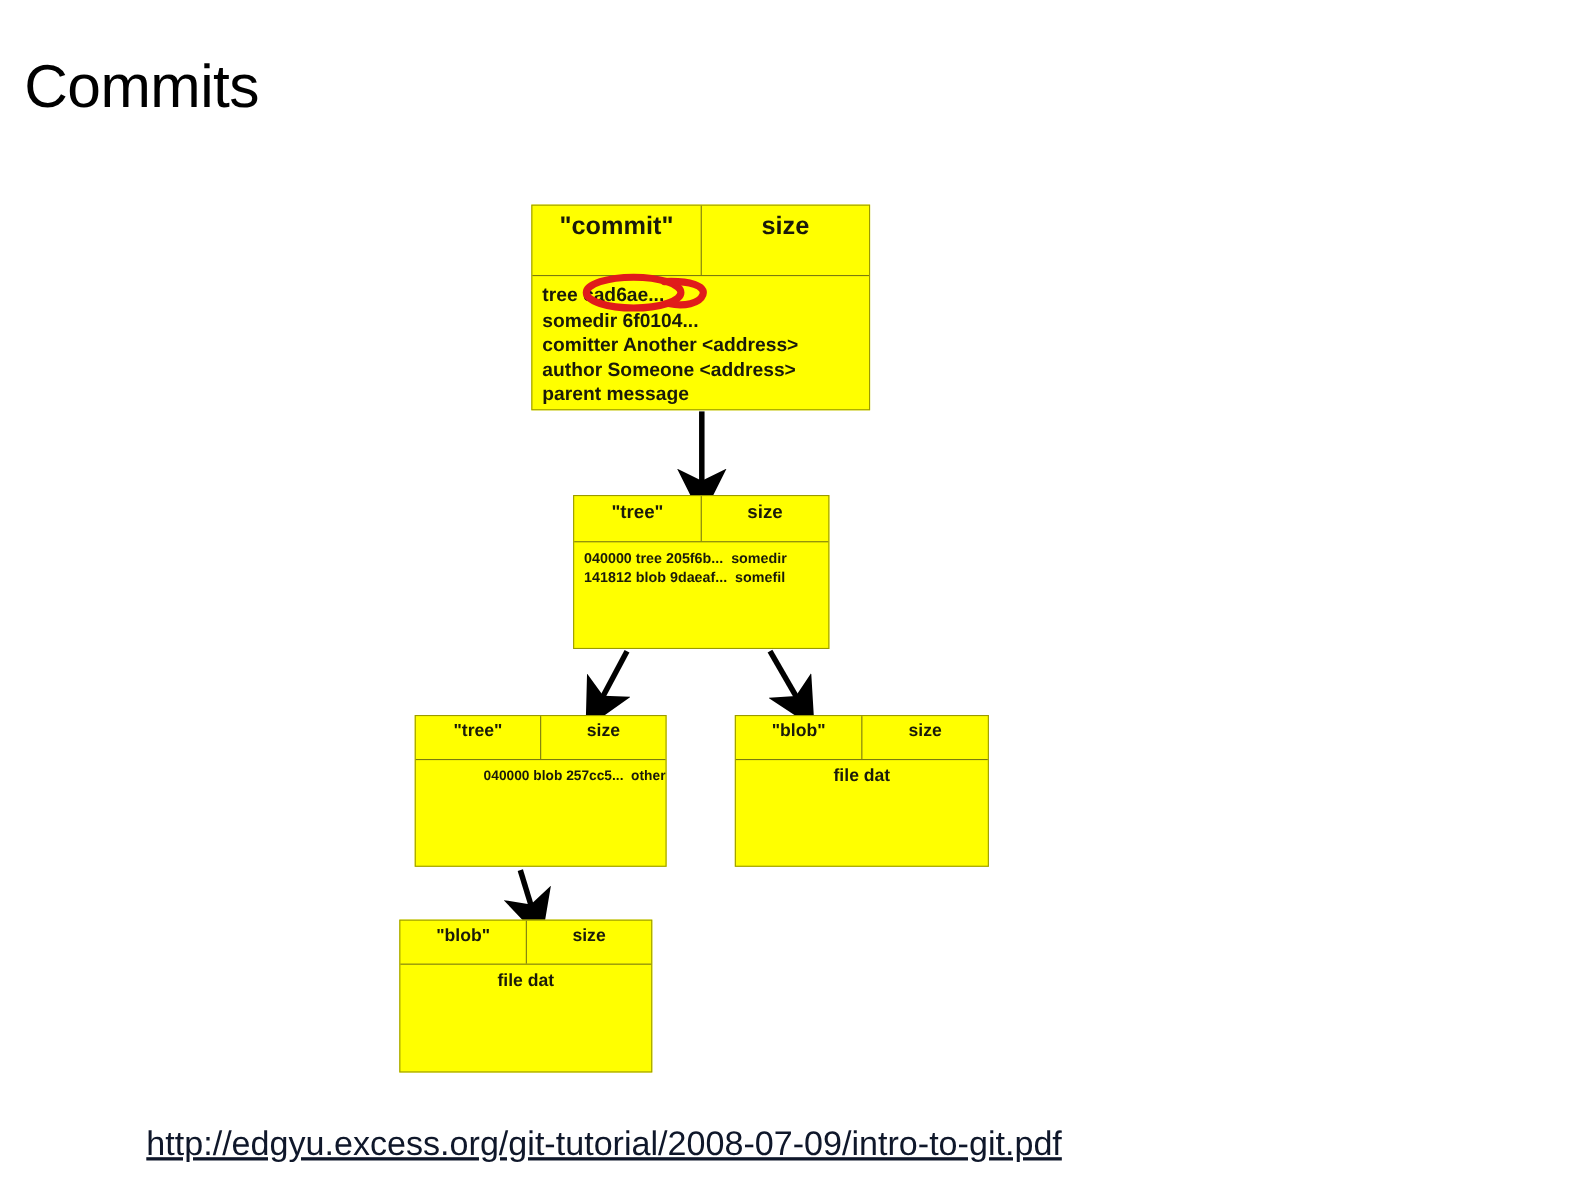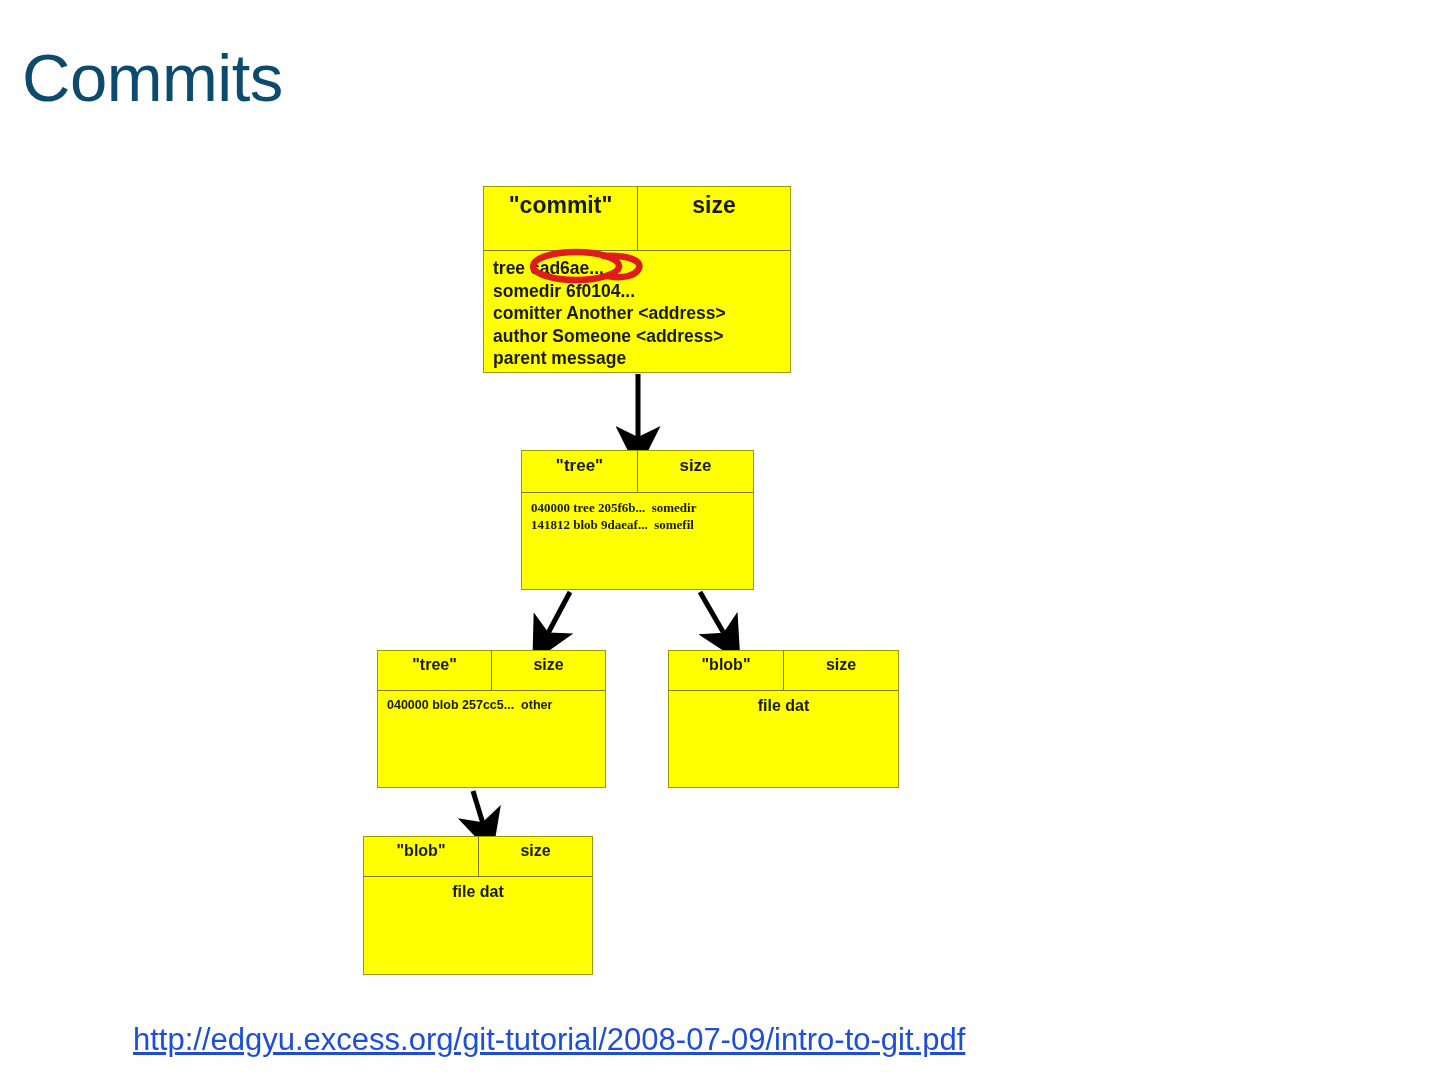"Commits" #slide-title { color: #0c4a6e -> #000000; font-size: 67px -> 55px }
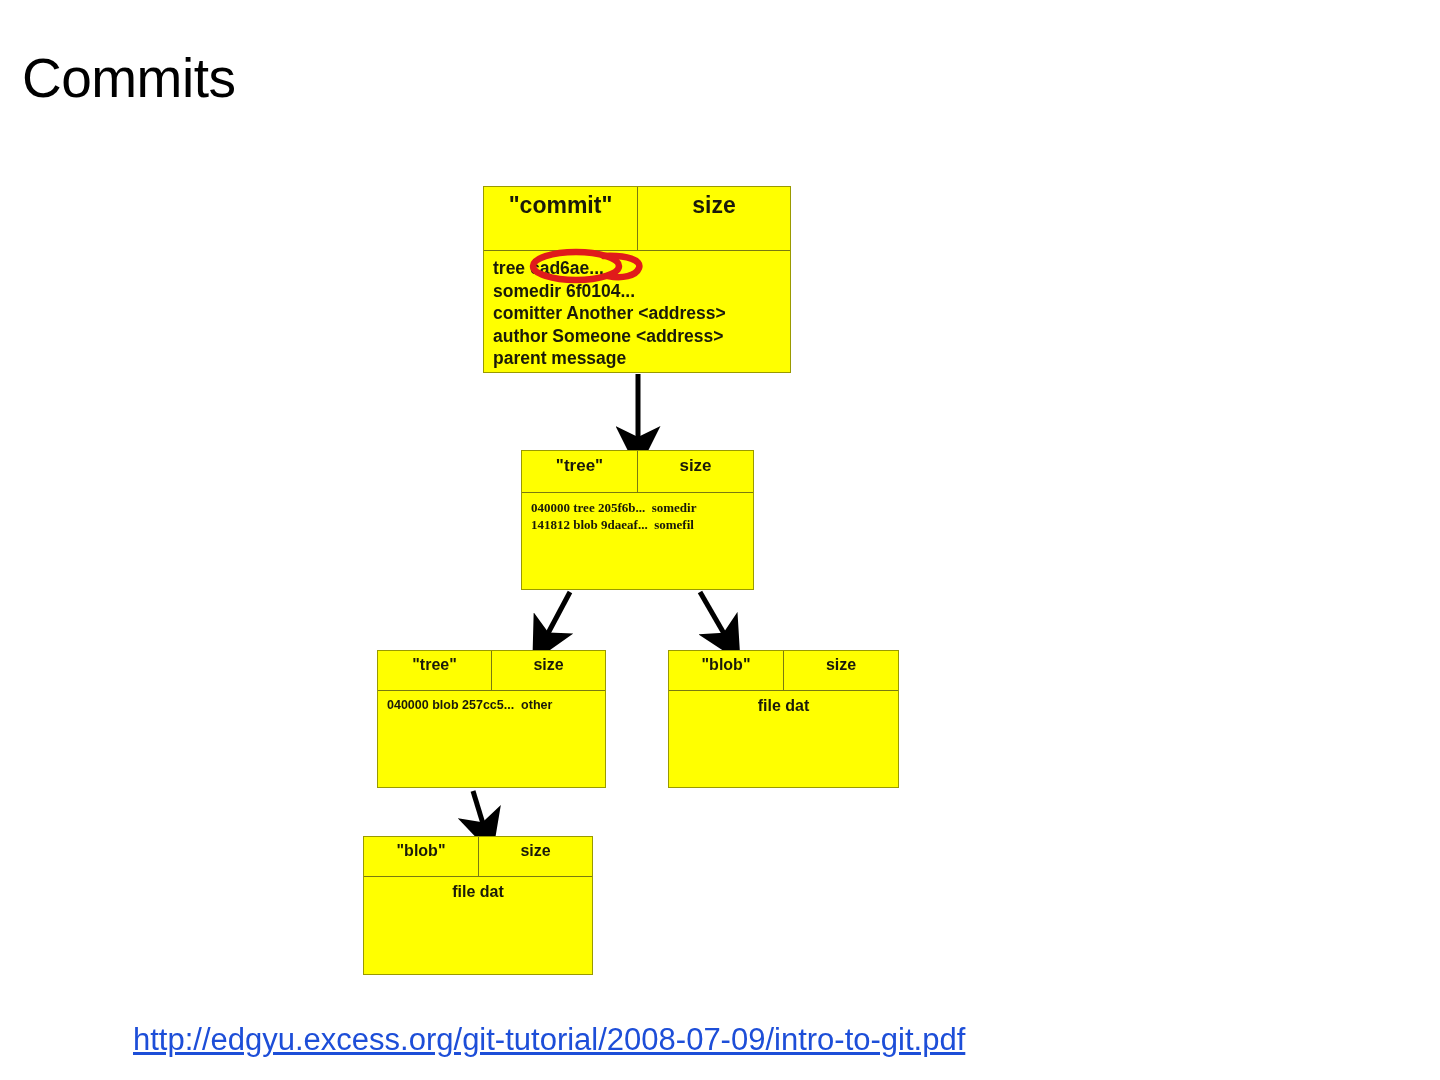"040000 tree 205f6b... somedir" #node-tree1 .body .line { font-family: Liberation Serif, serif -> none }
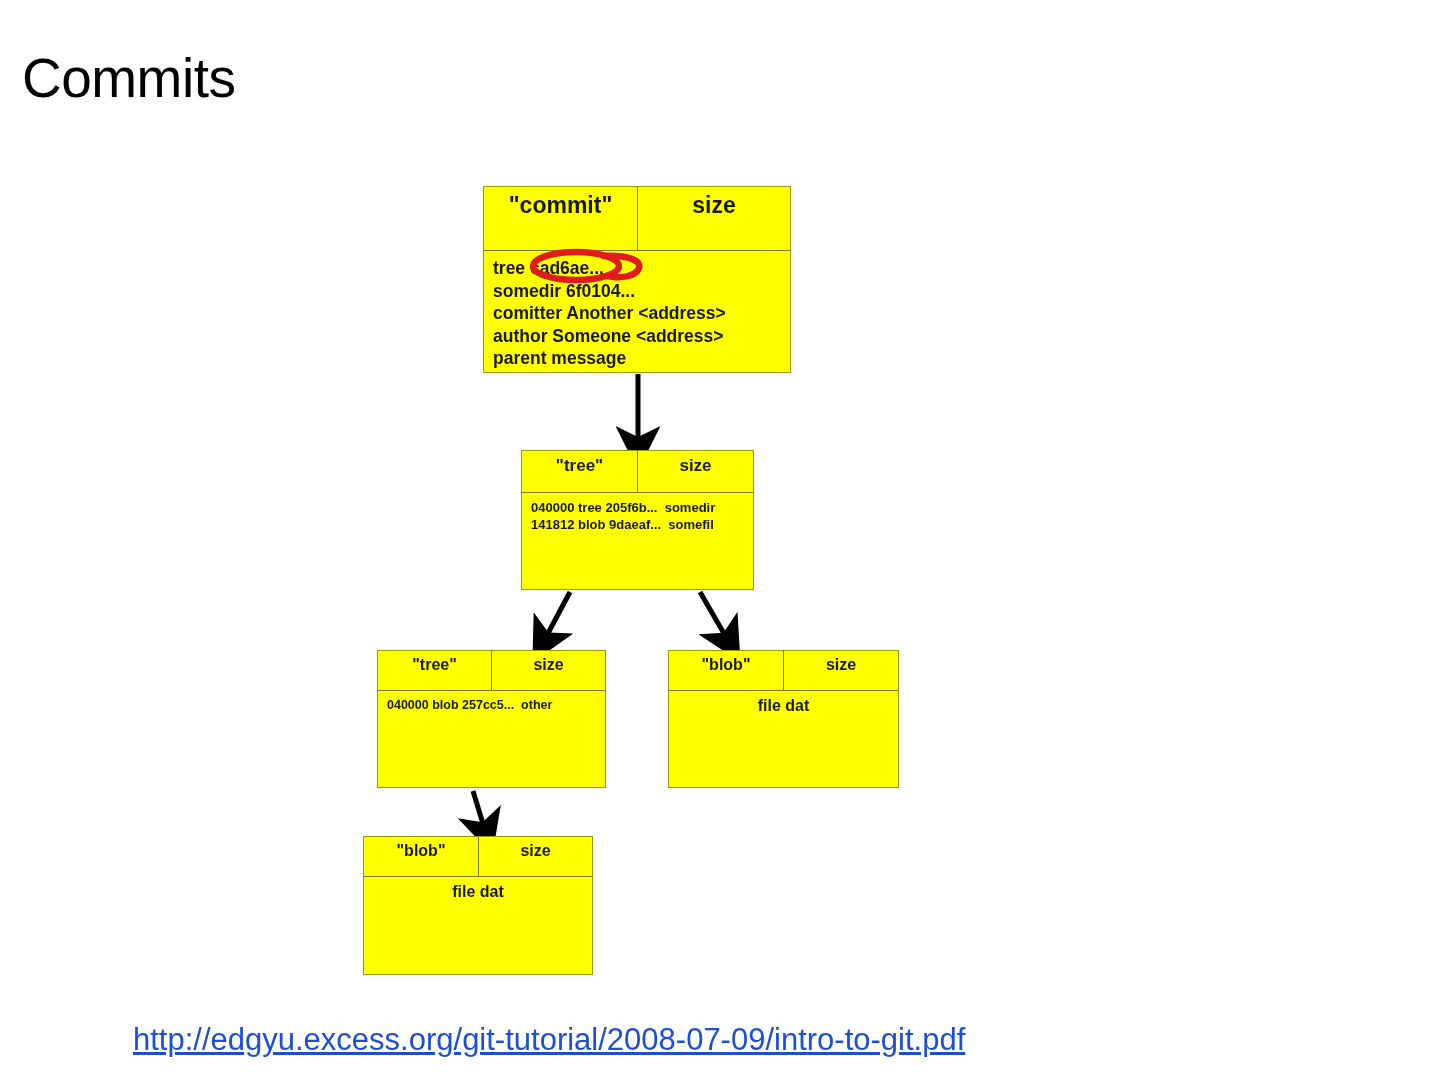"040000 blob 257cc5... other" #node-tree2 .body .line { text-align: none -> right }
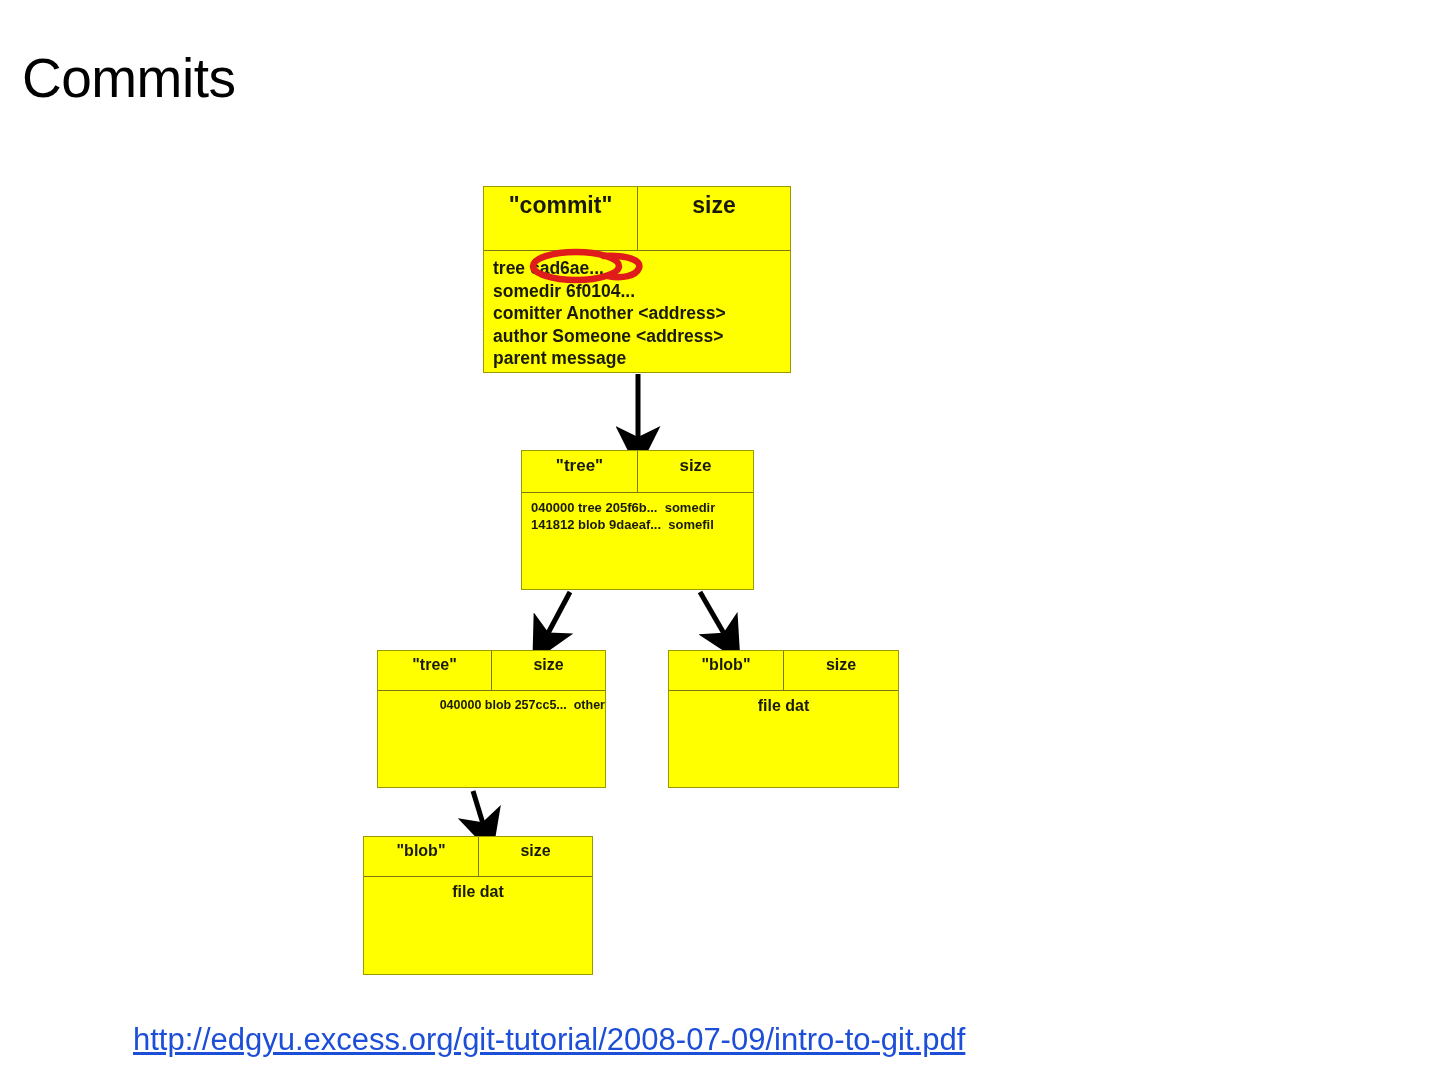"http://edgyu.excess.org/git-tutorial/200" #source-link { color: #1d4ed8 -> #0f172a }
